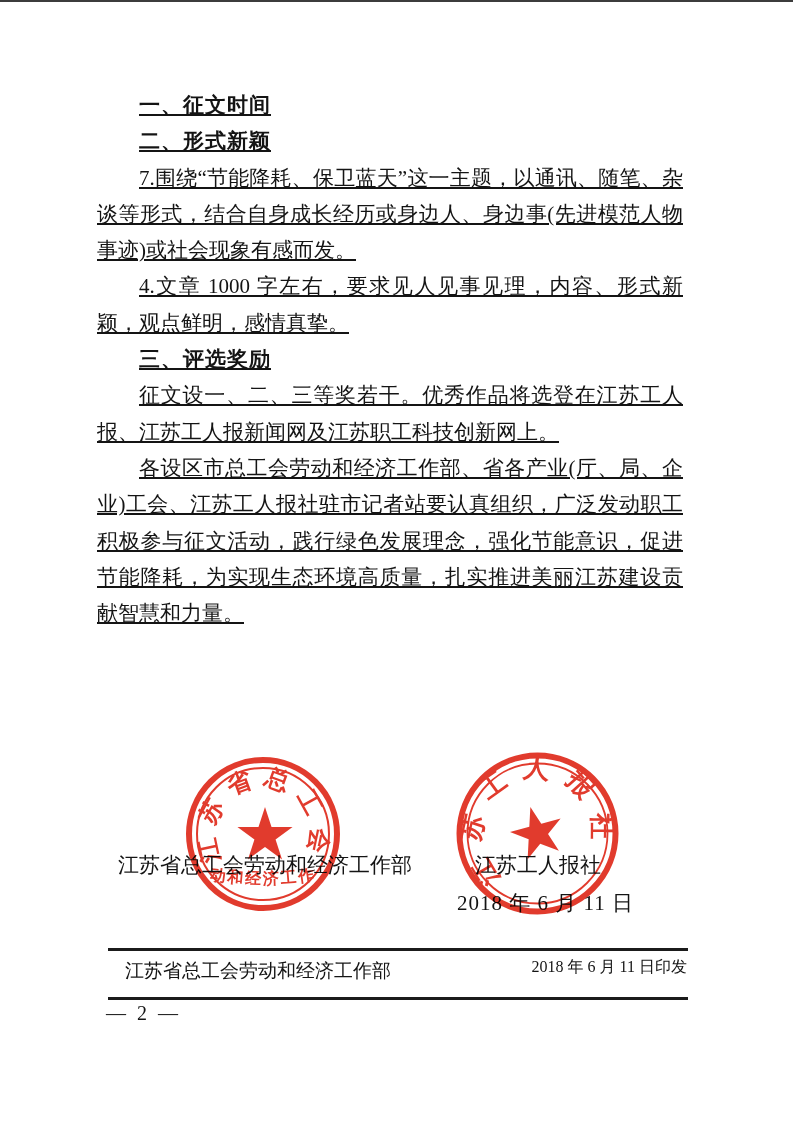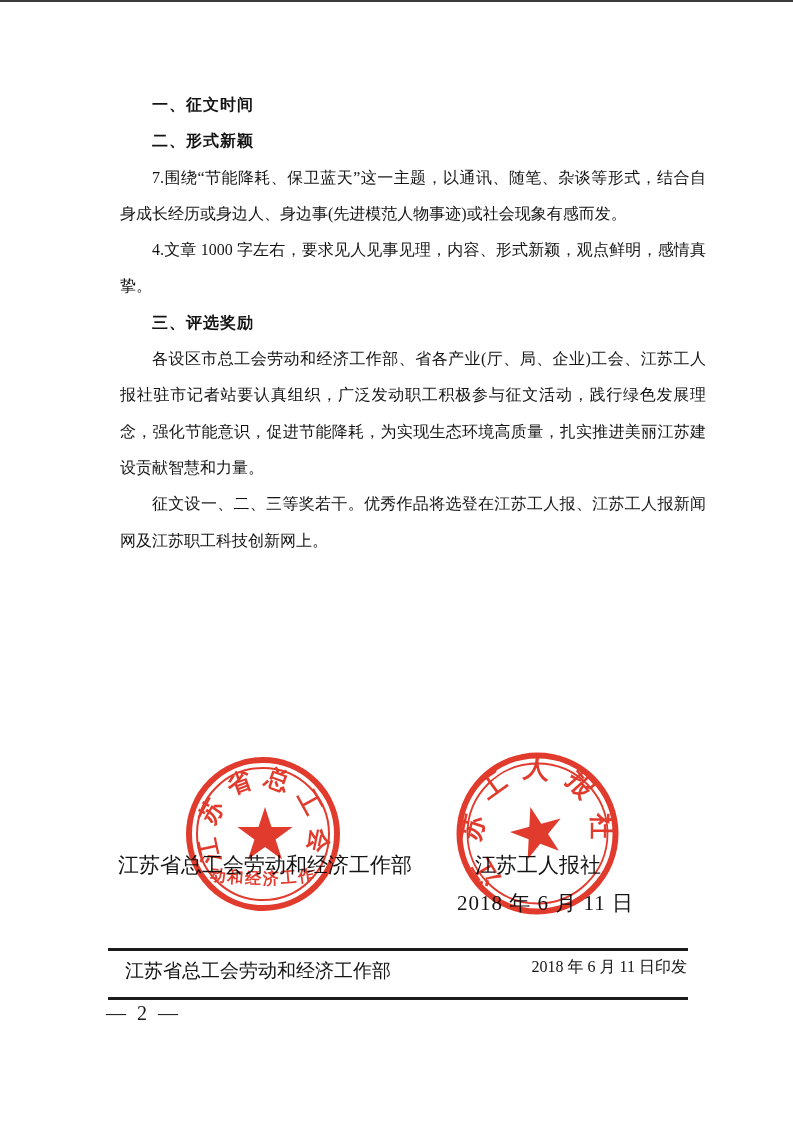"一、征文时间" .content { font-size: 16px -> 21px; left: 120px -> 97px; text-decoration: none -> underline }
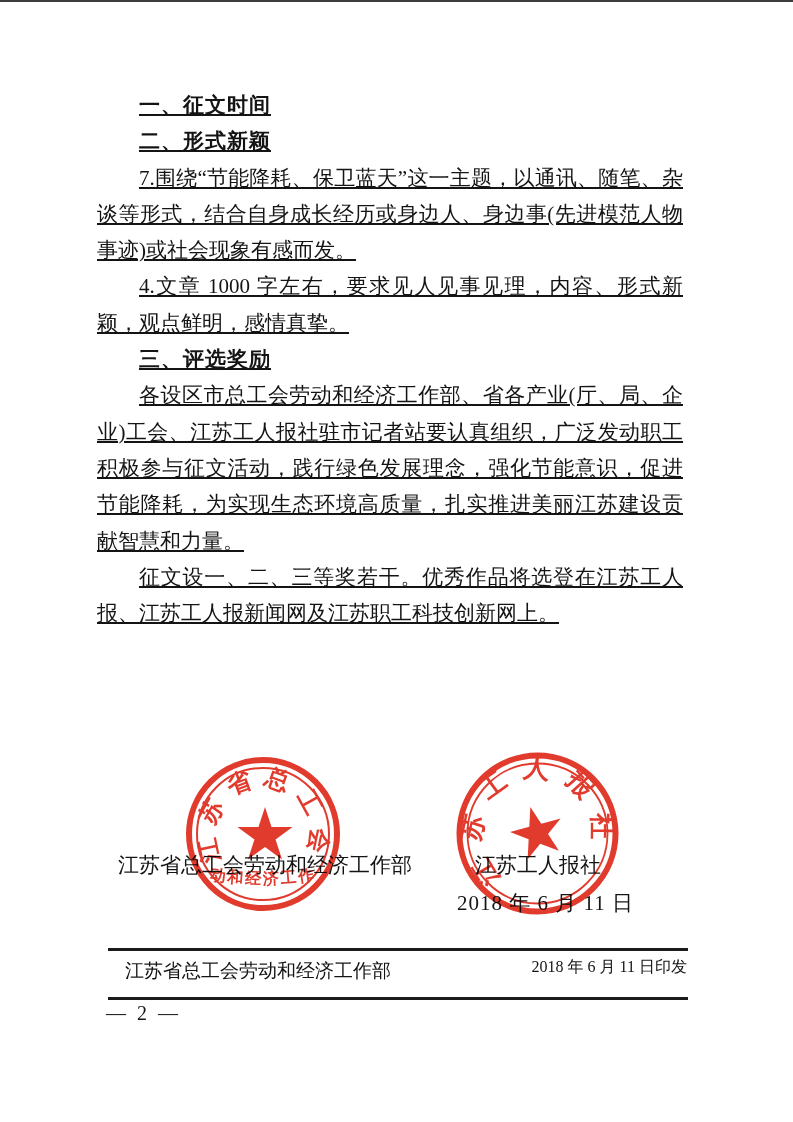"各设区市总工会劳动和经济工作部、省各产业(厅、局、企业)工会、江苏工人报社驻市记" p.block { order: before "征文设一、二、三等奖若干。优秀作品将选登在江苏工人报、江苏工人报新闻网及江苏职工" -> after "征文设一、二、三等奖若干。优秀作品将选登在江苏工人报、江苏工人报新闻网及江苏职工" }
